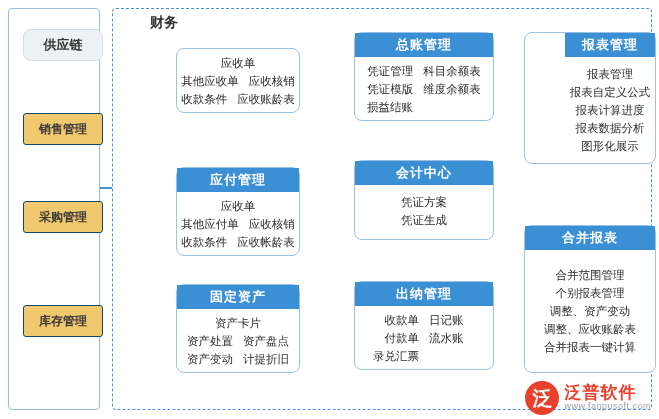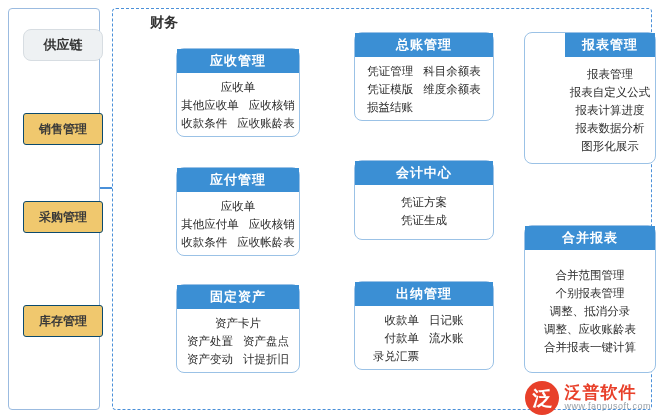"应收管理" div.card-head { html: <div>应收管理</div> -> none }
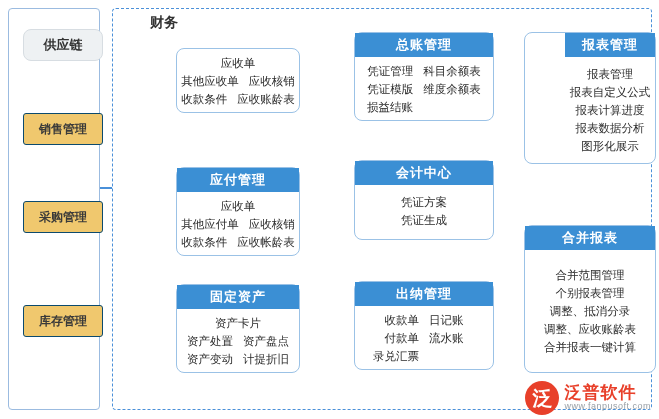"调整、抵消分录" span.cell { text: 抵消分录 -> 资产变动 }
